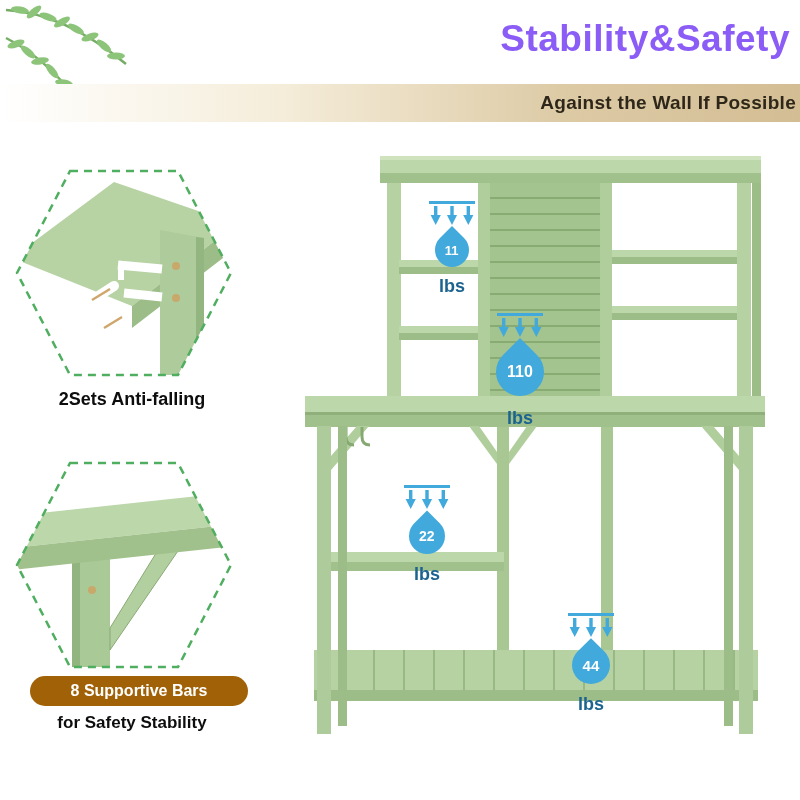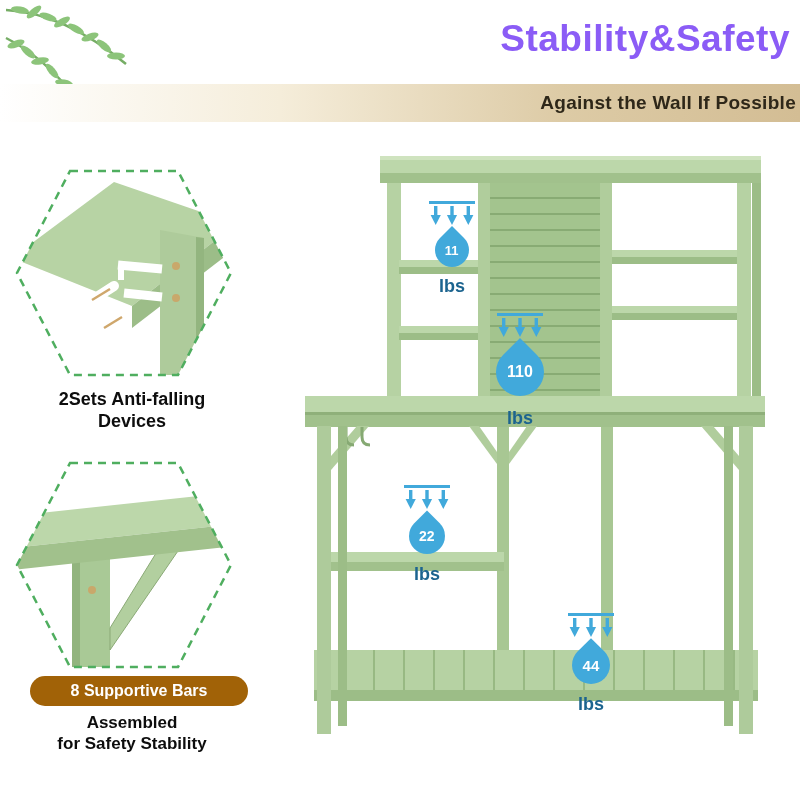"Devices" div { html: <div>Devices</div> -> none }
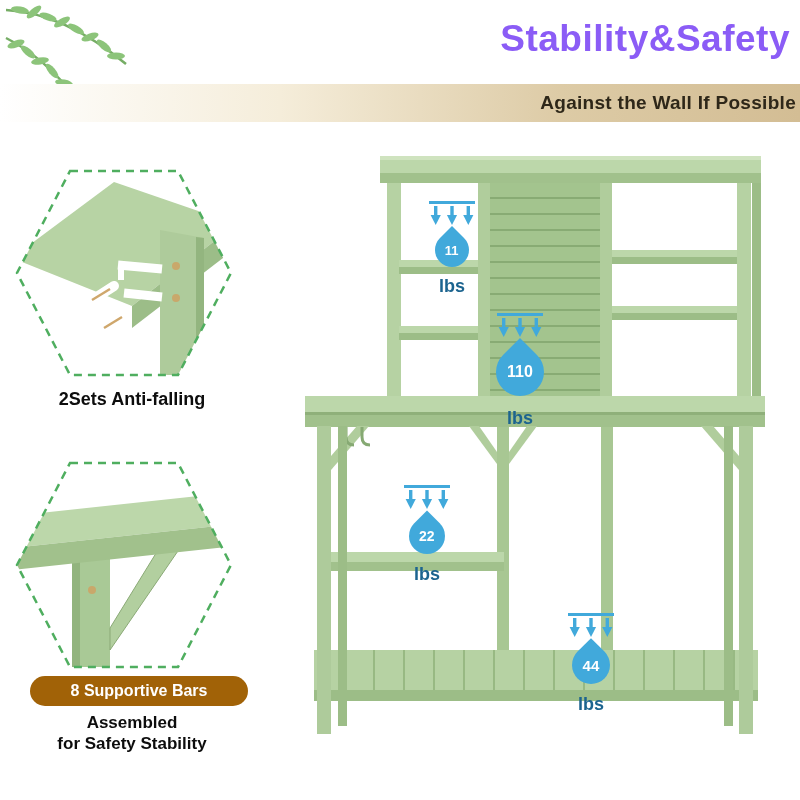"Assembled" div { html: <div>Assembled</div> -> none }
